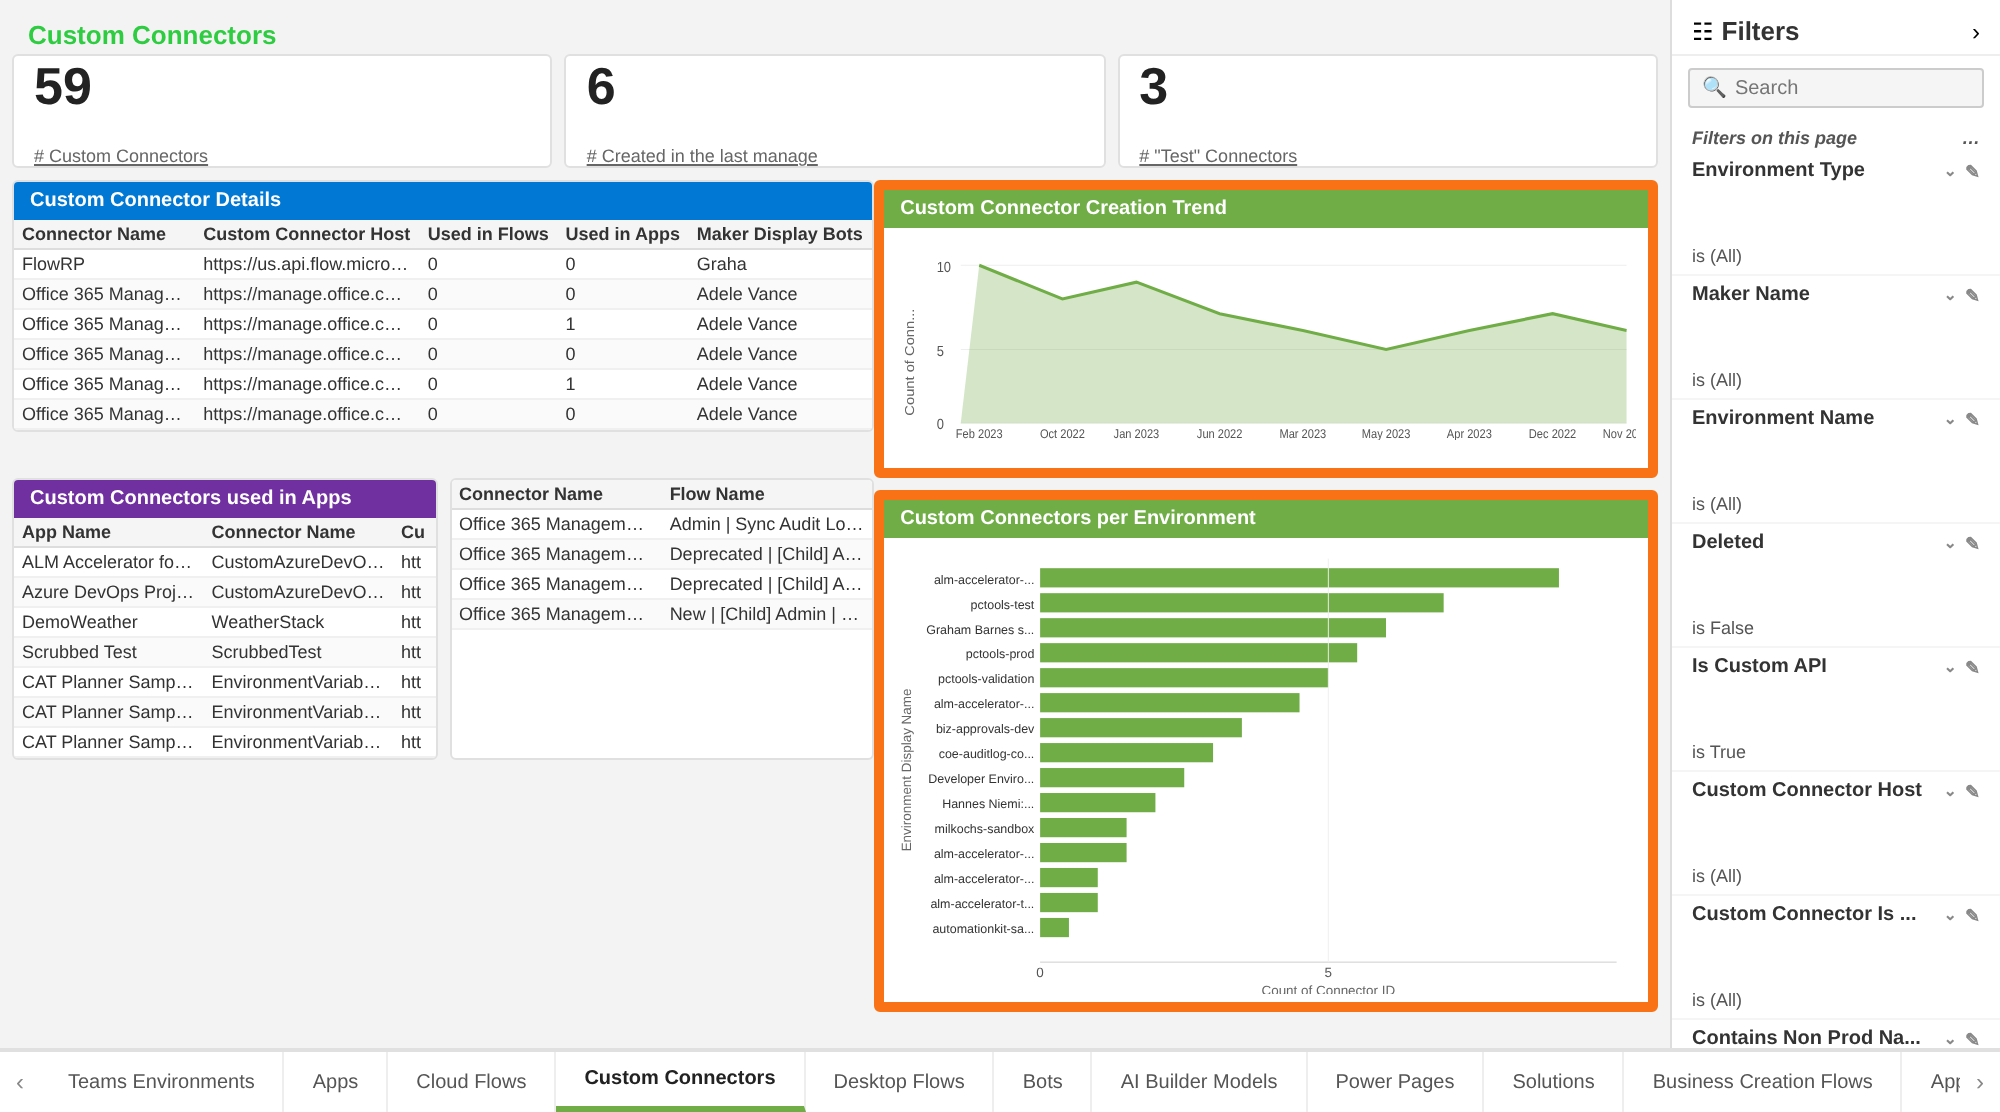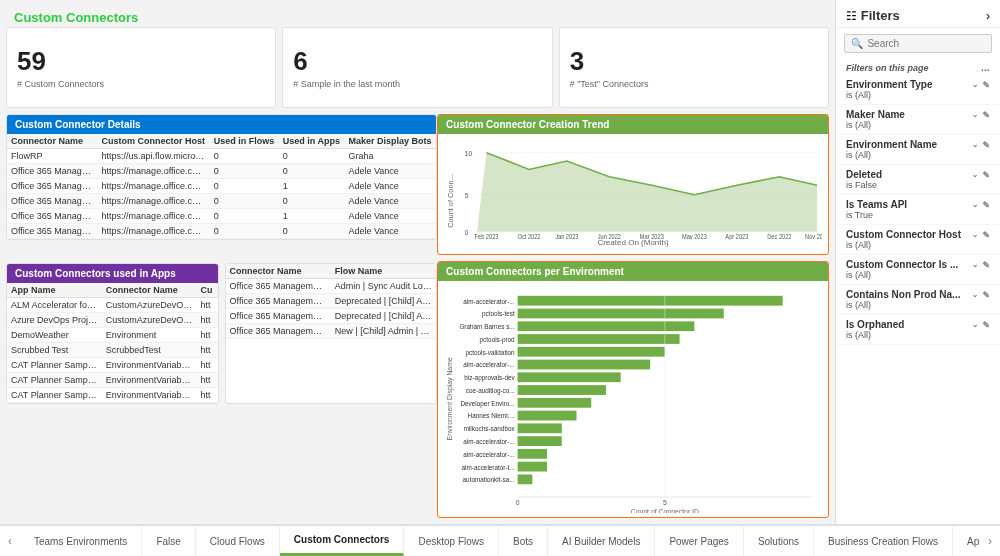"59" .kpi-card { padding: 18px 10px -> 0 10px }
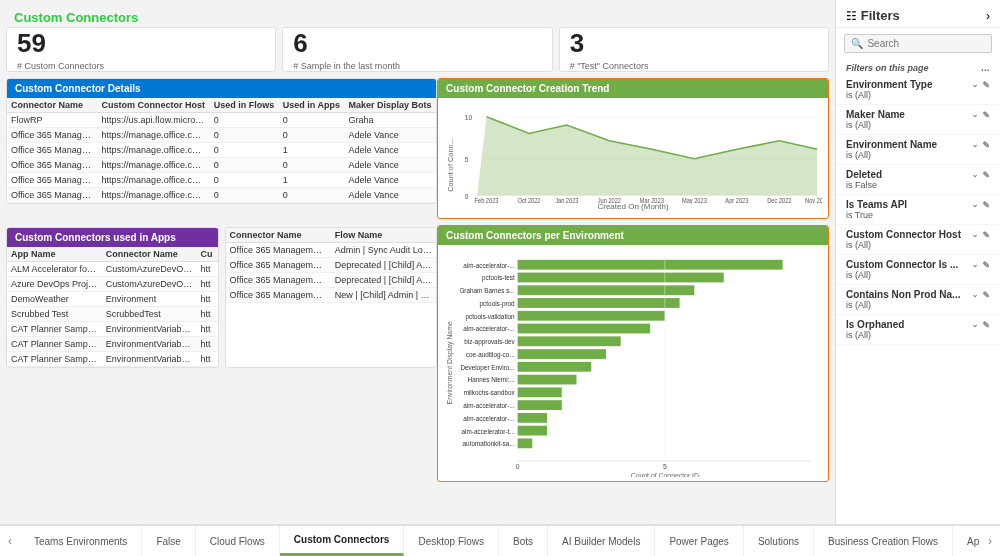"# Custom Connectors" .kpi-label { margin-top: 2px -> 14px; text-decoration: none -> underline }
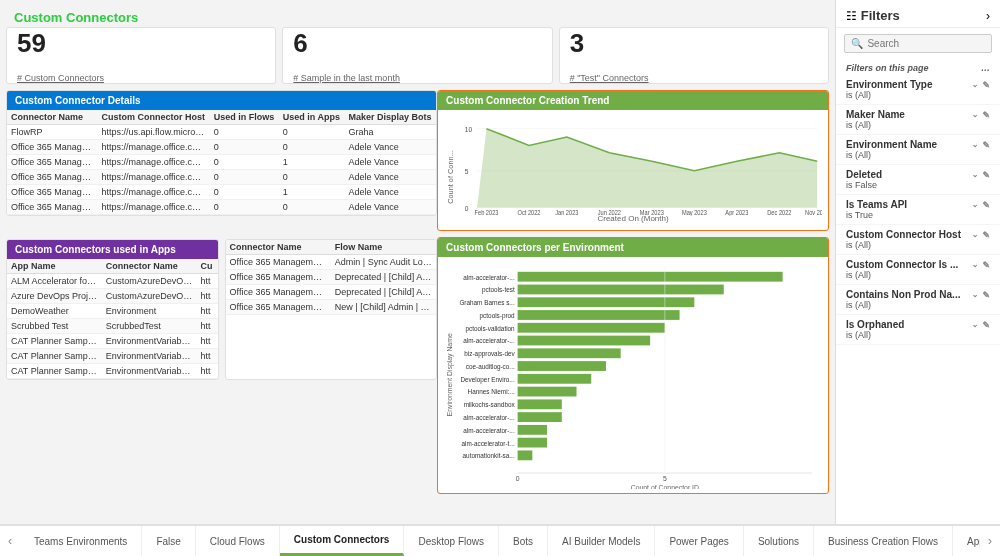"# Sample in the last" div.kpi-label { text: Sample in the last month -> Created in the last manage }
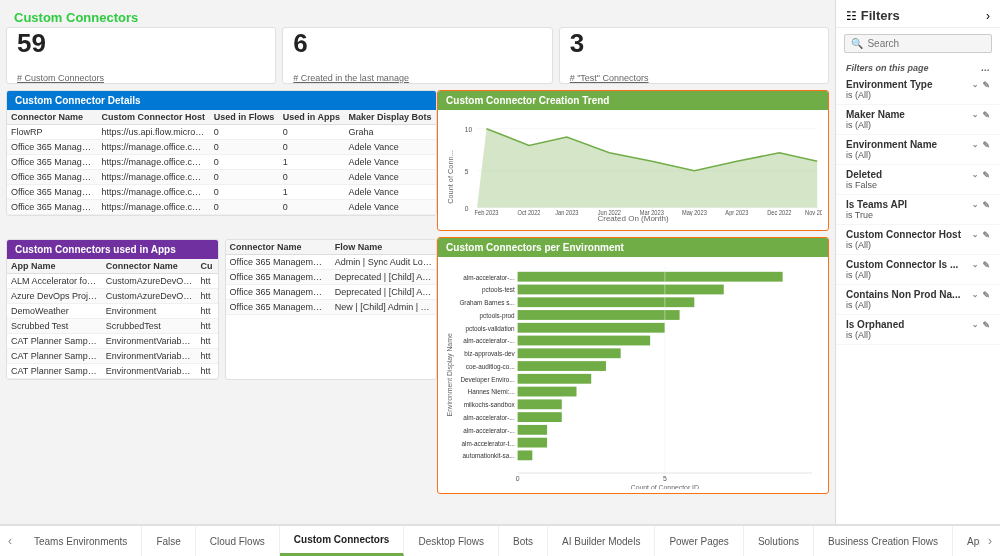"Custom Connector Creation Trend" .chart-box { border: 1px solid #f97316 -> 5px solid #f97316 }
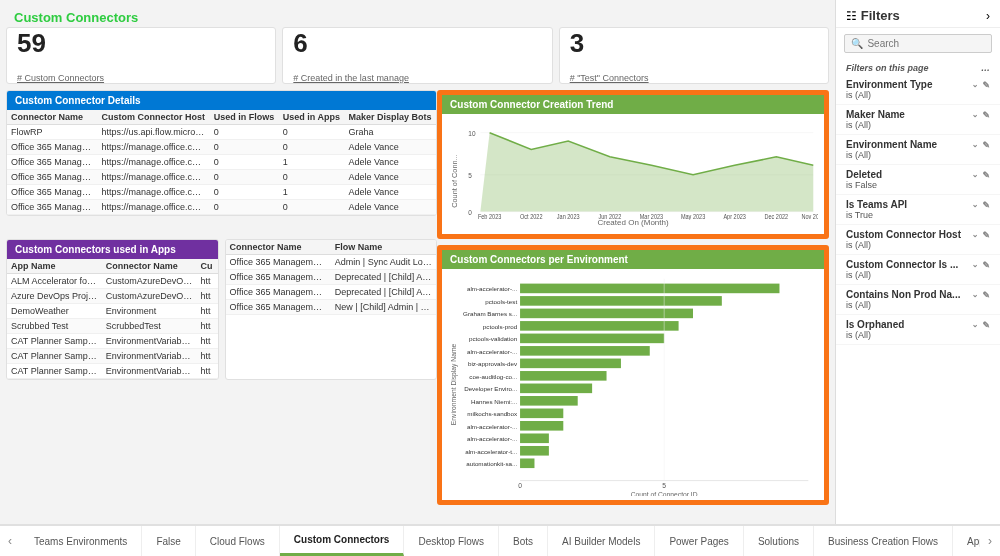"is (All)" .filter-value { margin-top: none -> 32px }
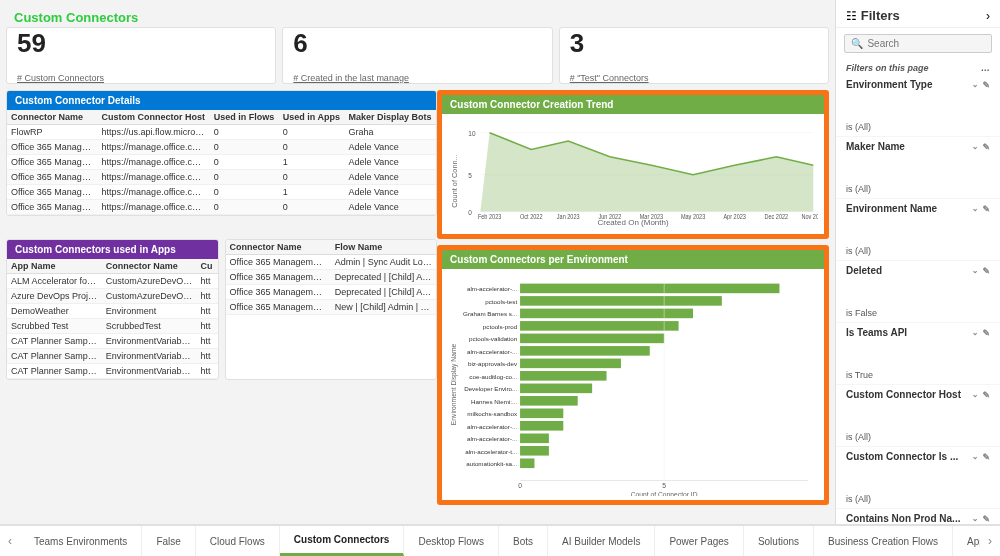"Created On (Month)" div { html: <div>Created On (Month)</div> -> none }
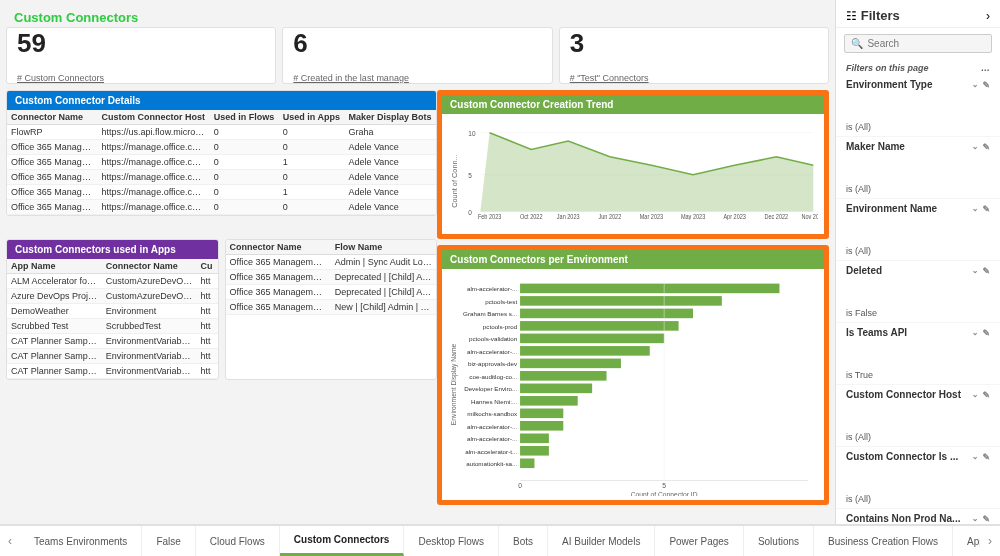"Environment" td { text: Environment -> WeatherStack }
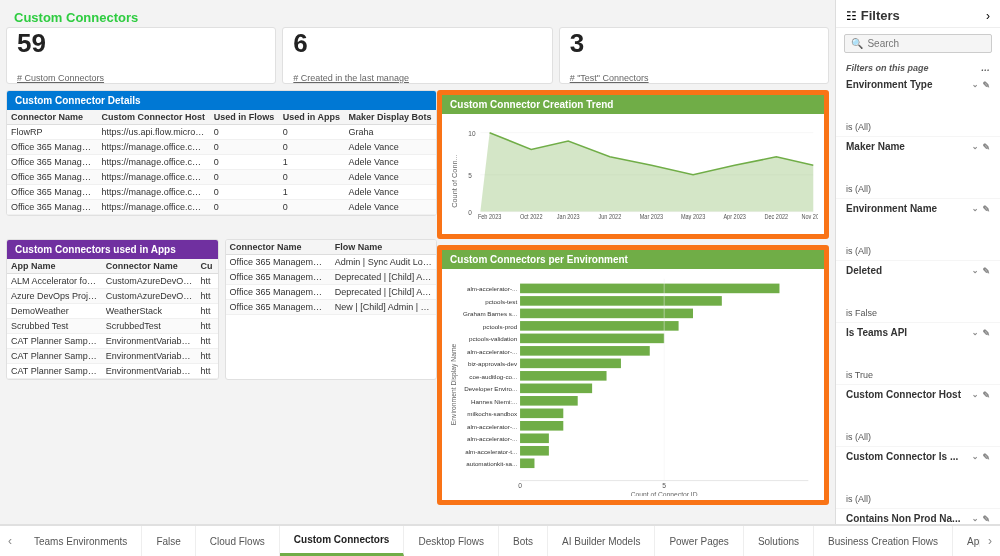"Is Teams API" span { text: Teams -> Custom }
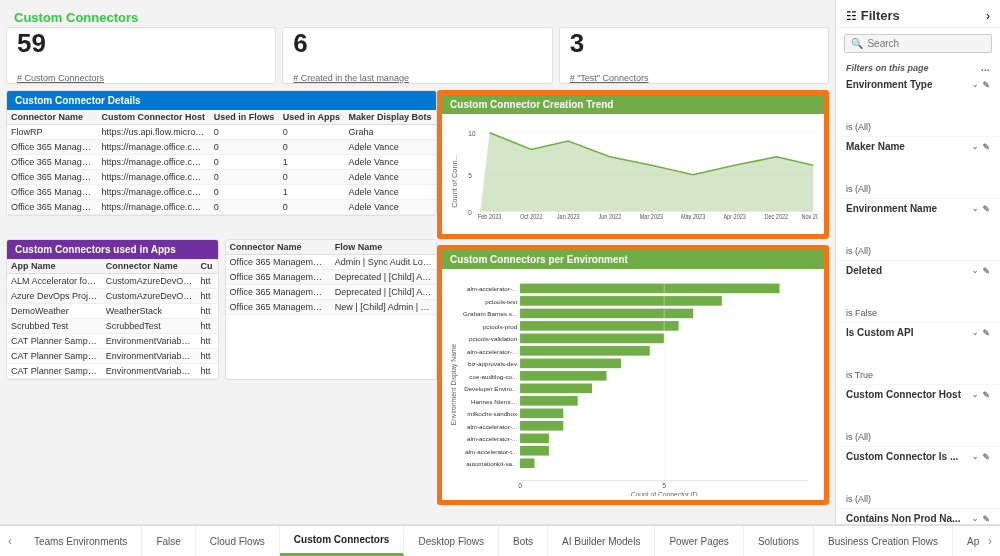"False" div.tab { text: False -> Apps }
